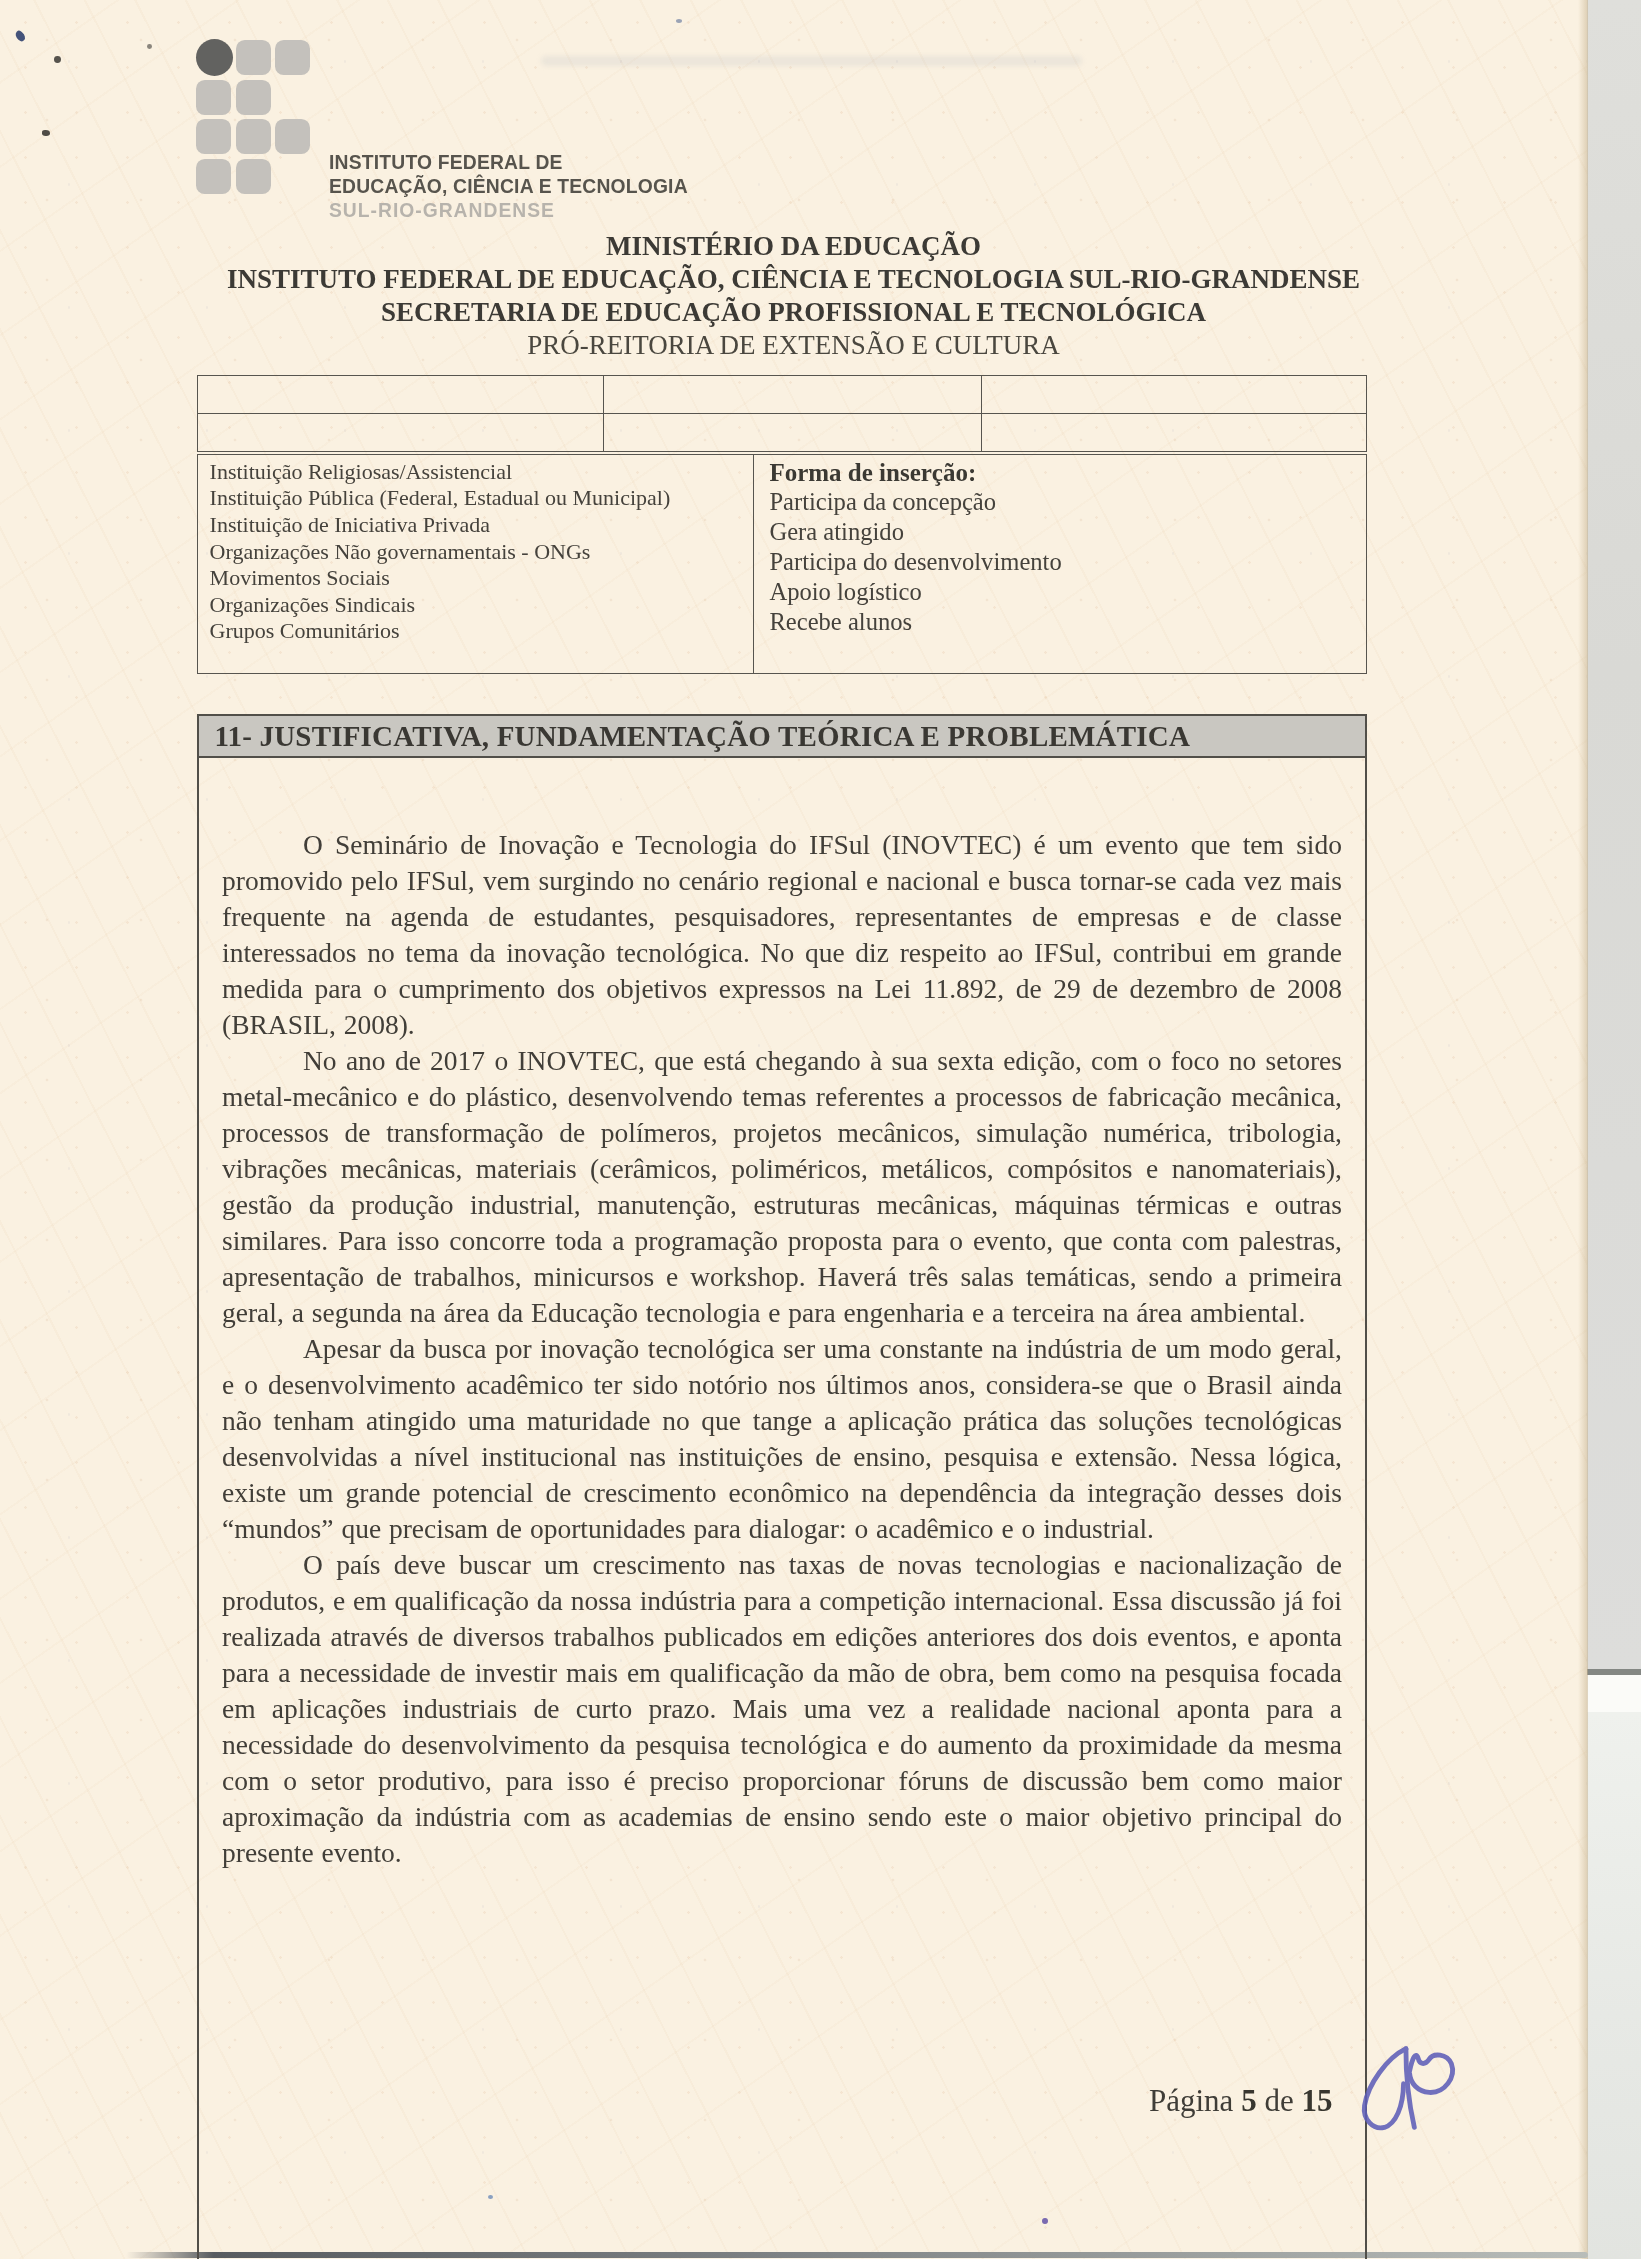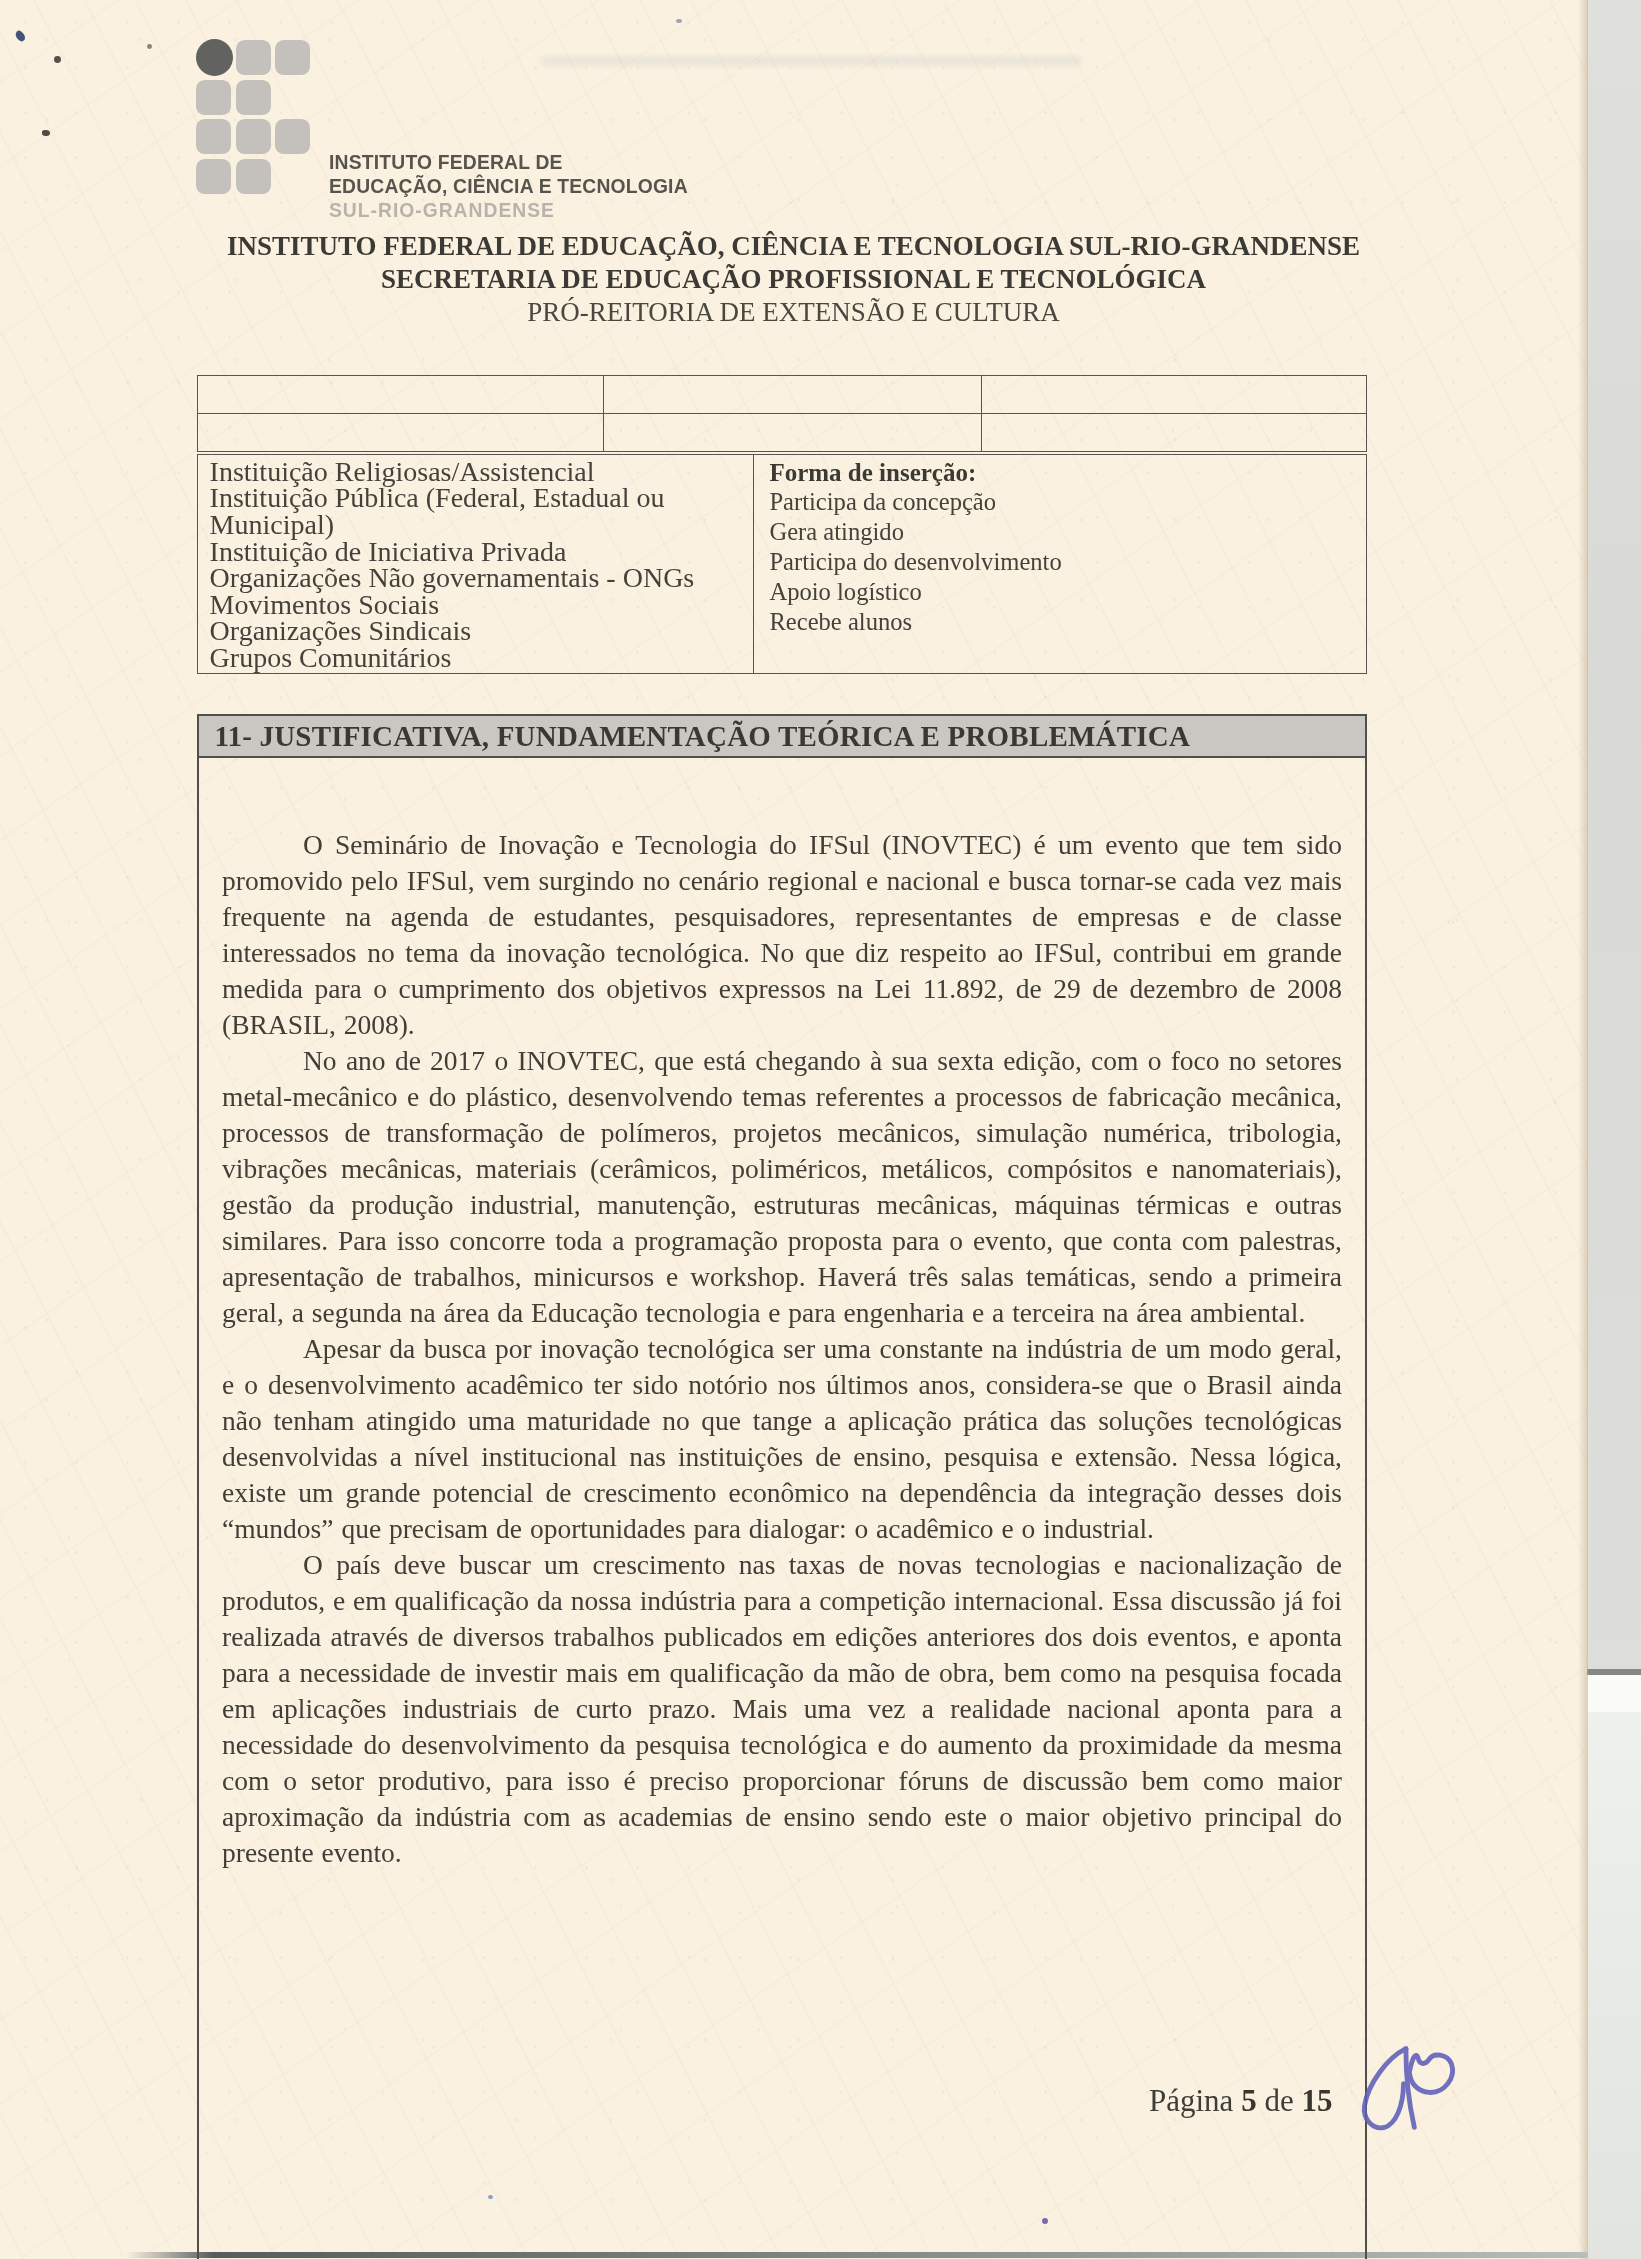"MINISTÉRIO DA EDUCAÇÃO" div { html: none -> <div>MINISTÉRIO DA EDUCAÇÃO</div> }
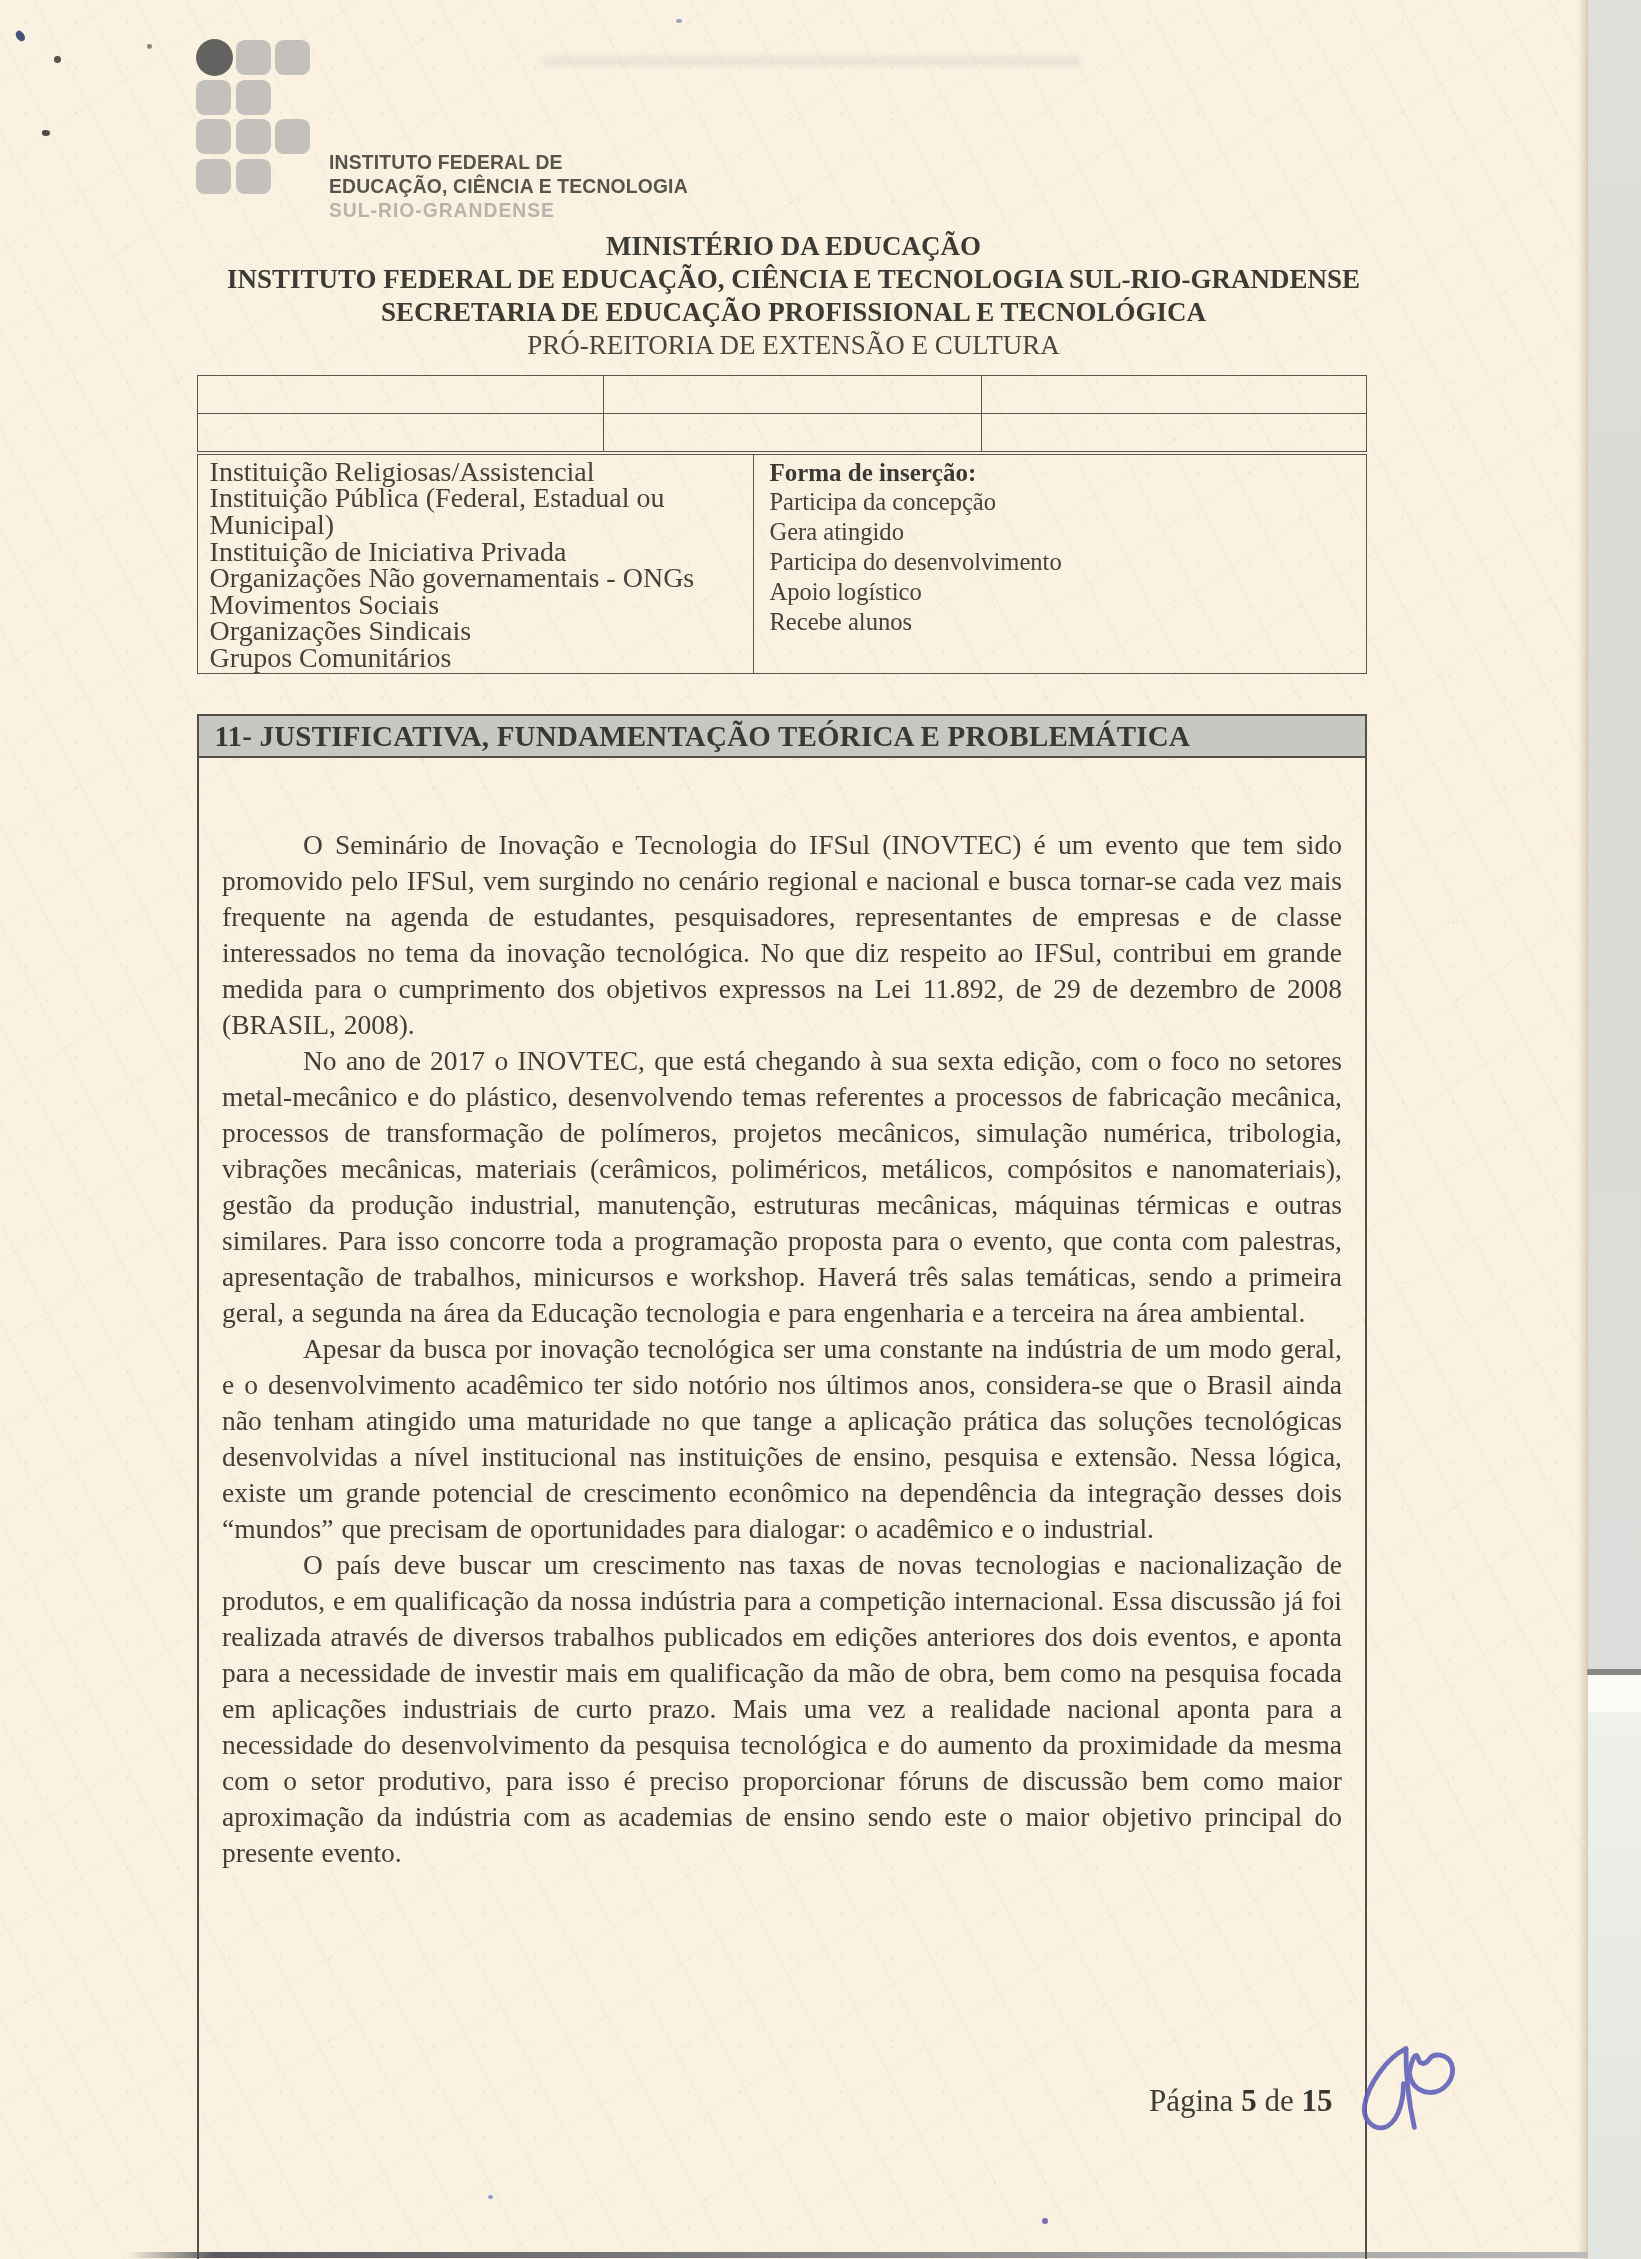"Instituição Religiosas/Assistencial" .cell-list { font-size: 28px -> 22px }
